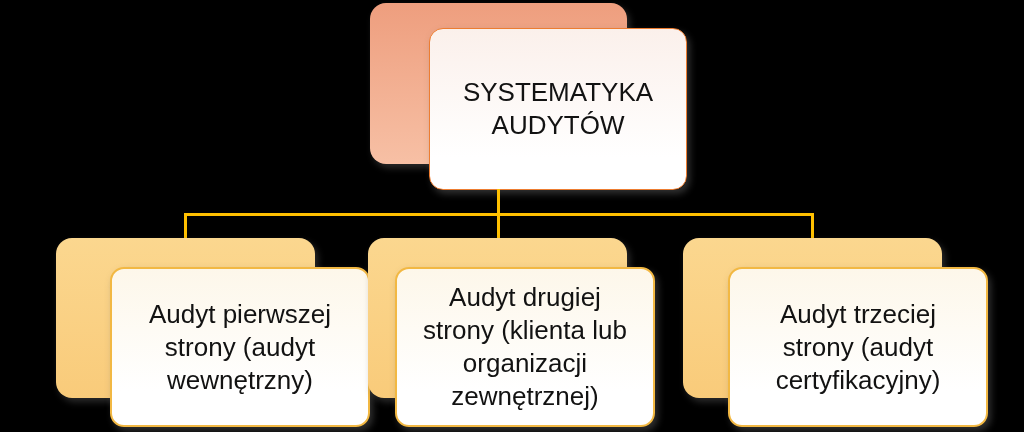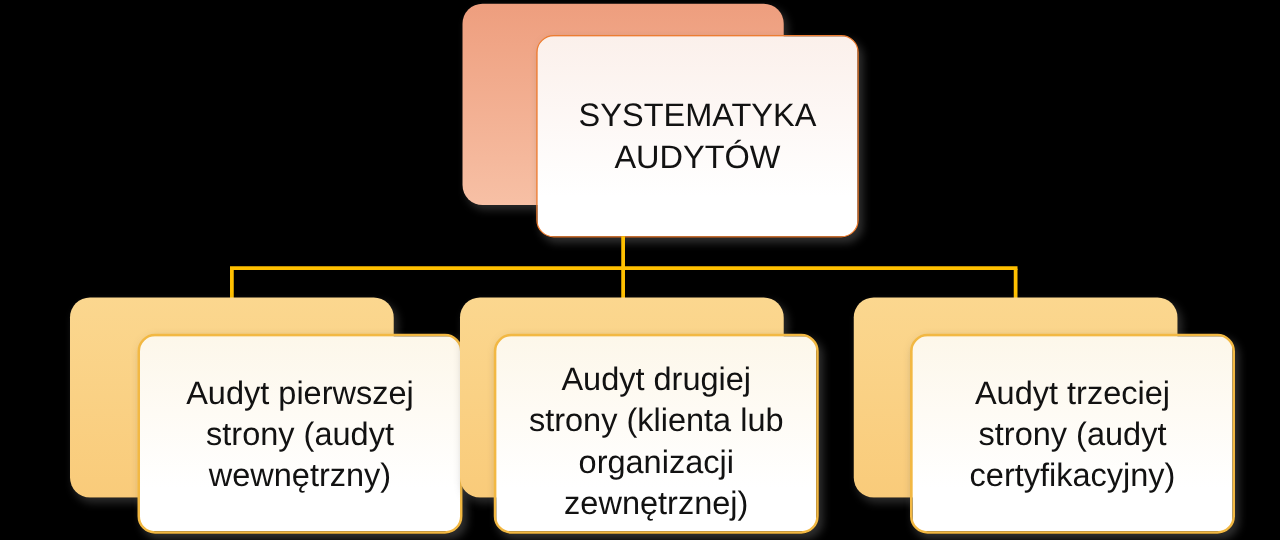"Audyt drugiej" .card-2 { align-items: flex-end -> none }
